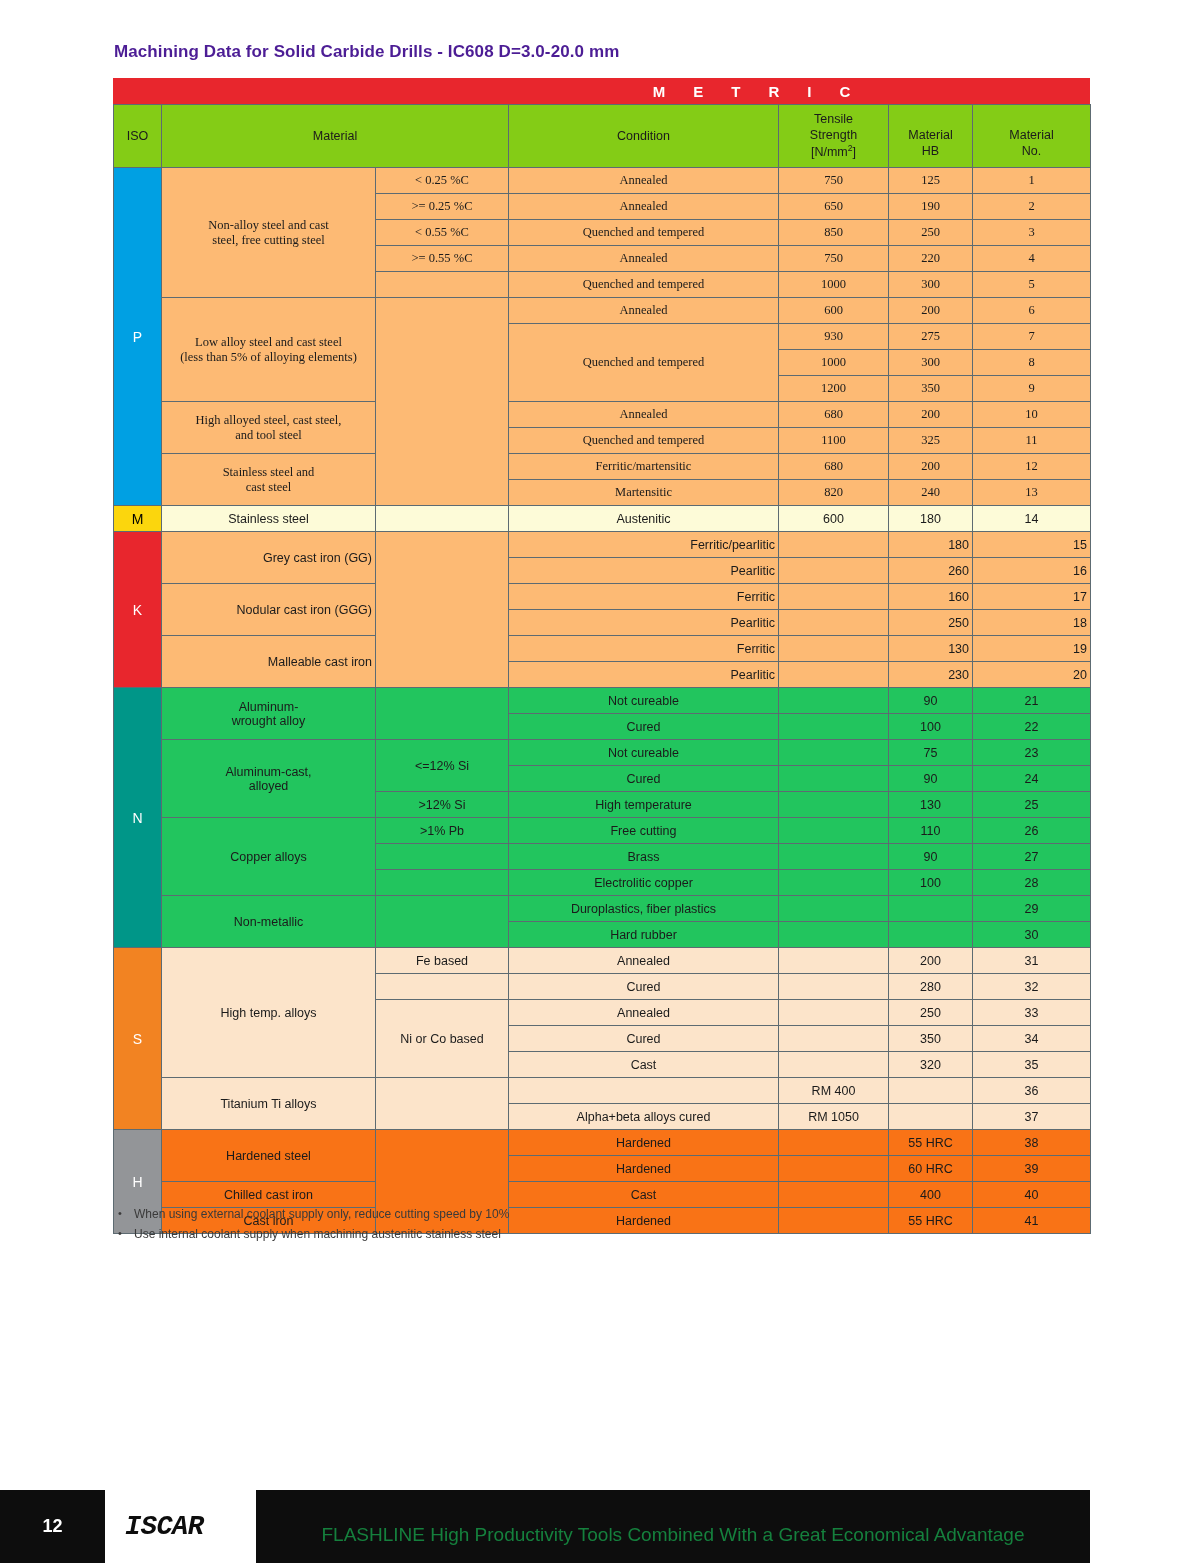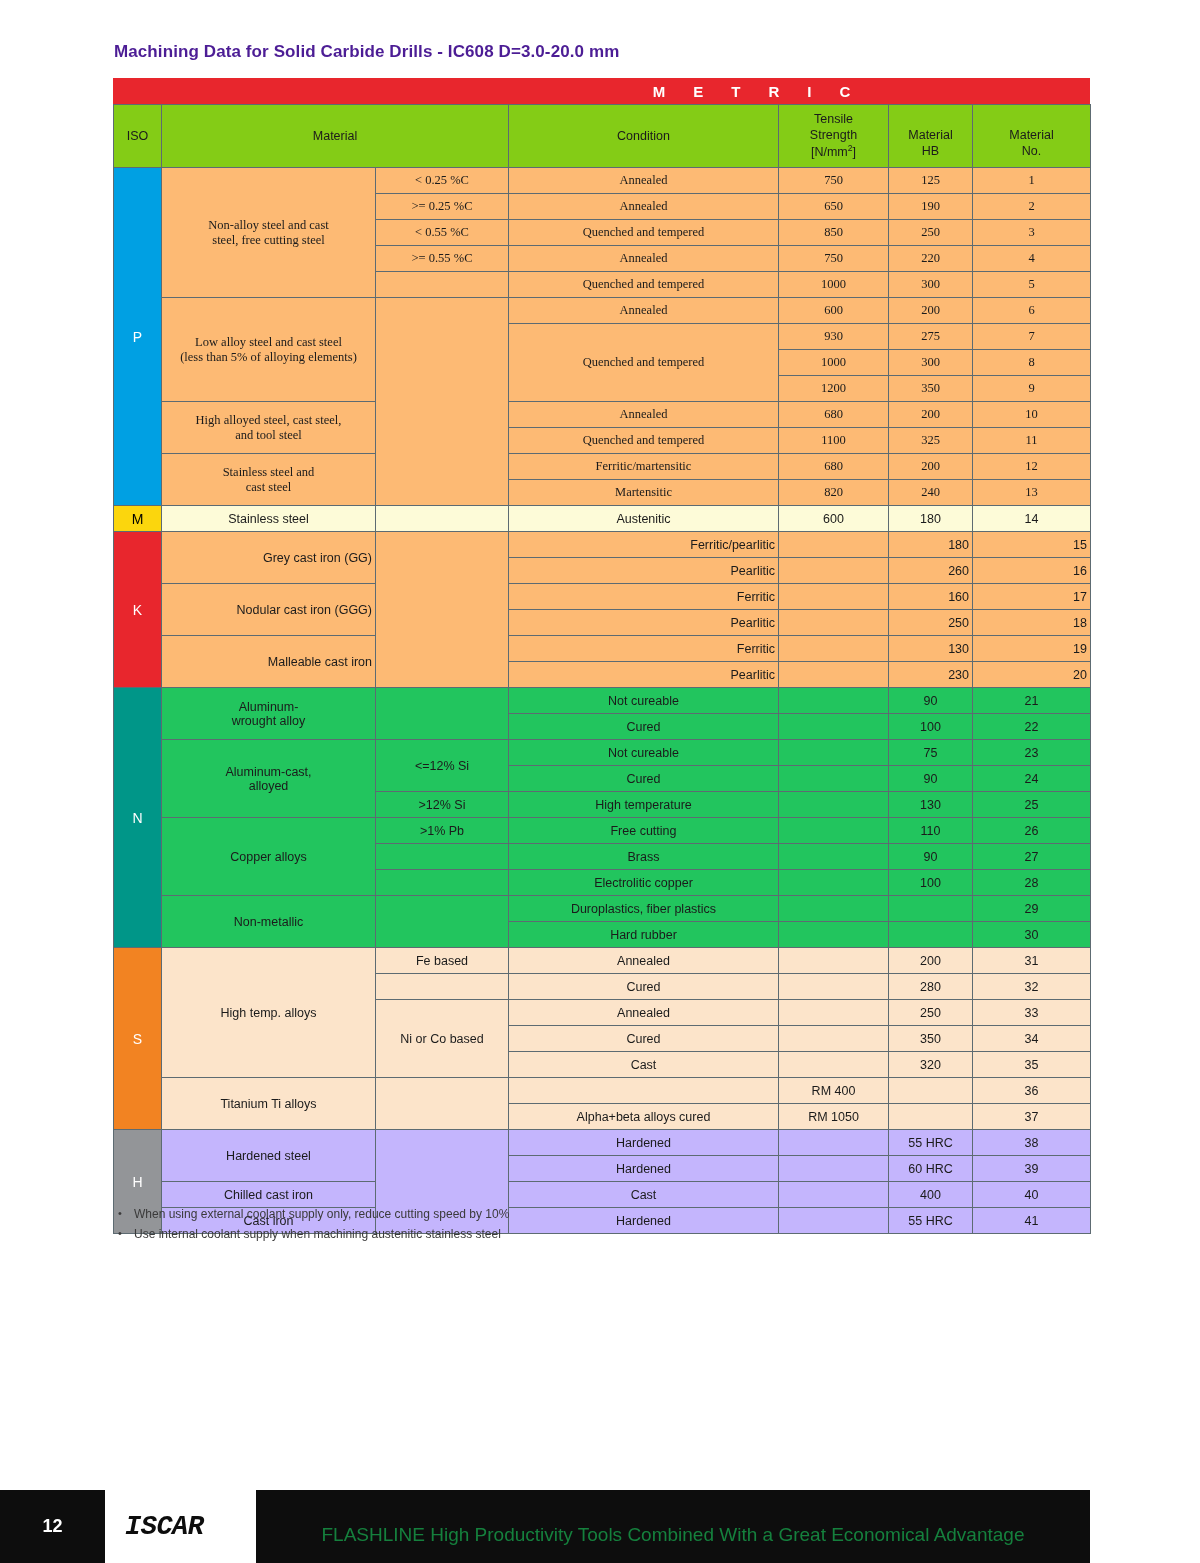"Hardened" tr.g-H td:not(.iso-cell) { background: #c4b5fd -> #f97316 }
